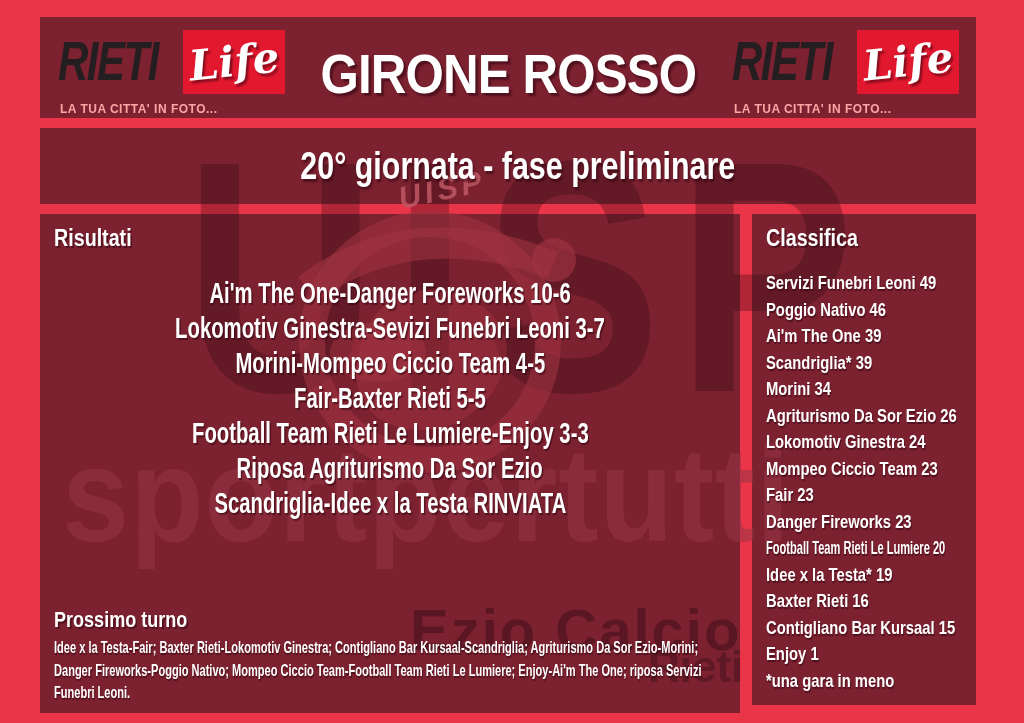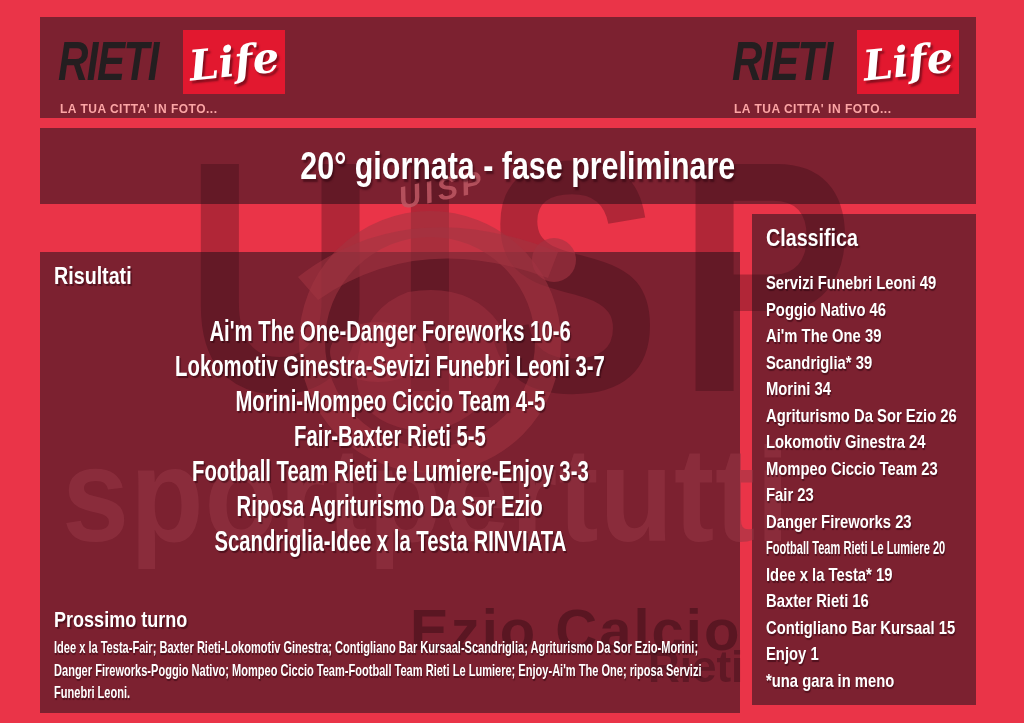"GIRONE ROSSO" div.page-title { html: none -> <div> <span>GIRONE ROSSO</span> </div> }
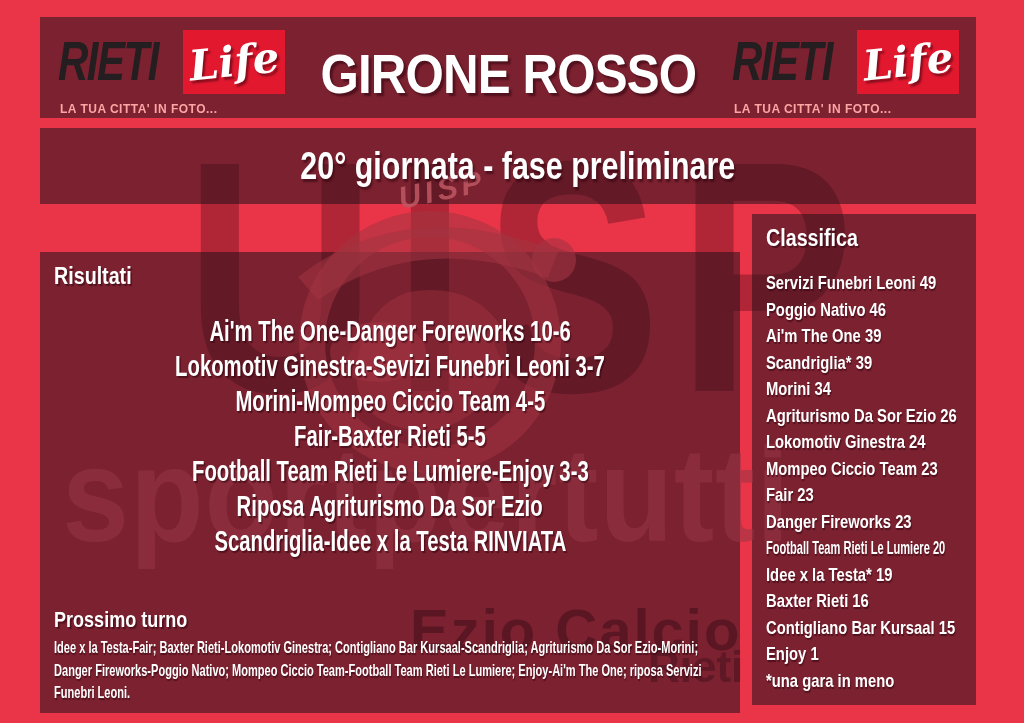"Risultati" .results-panel { margin-top: 38px -> none }
